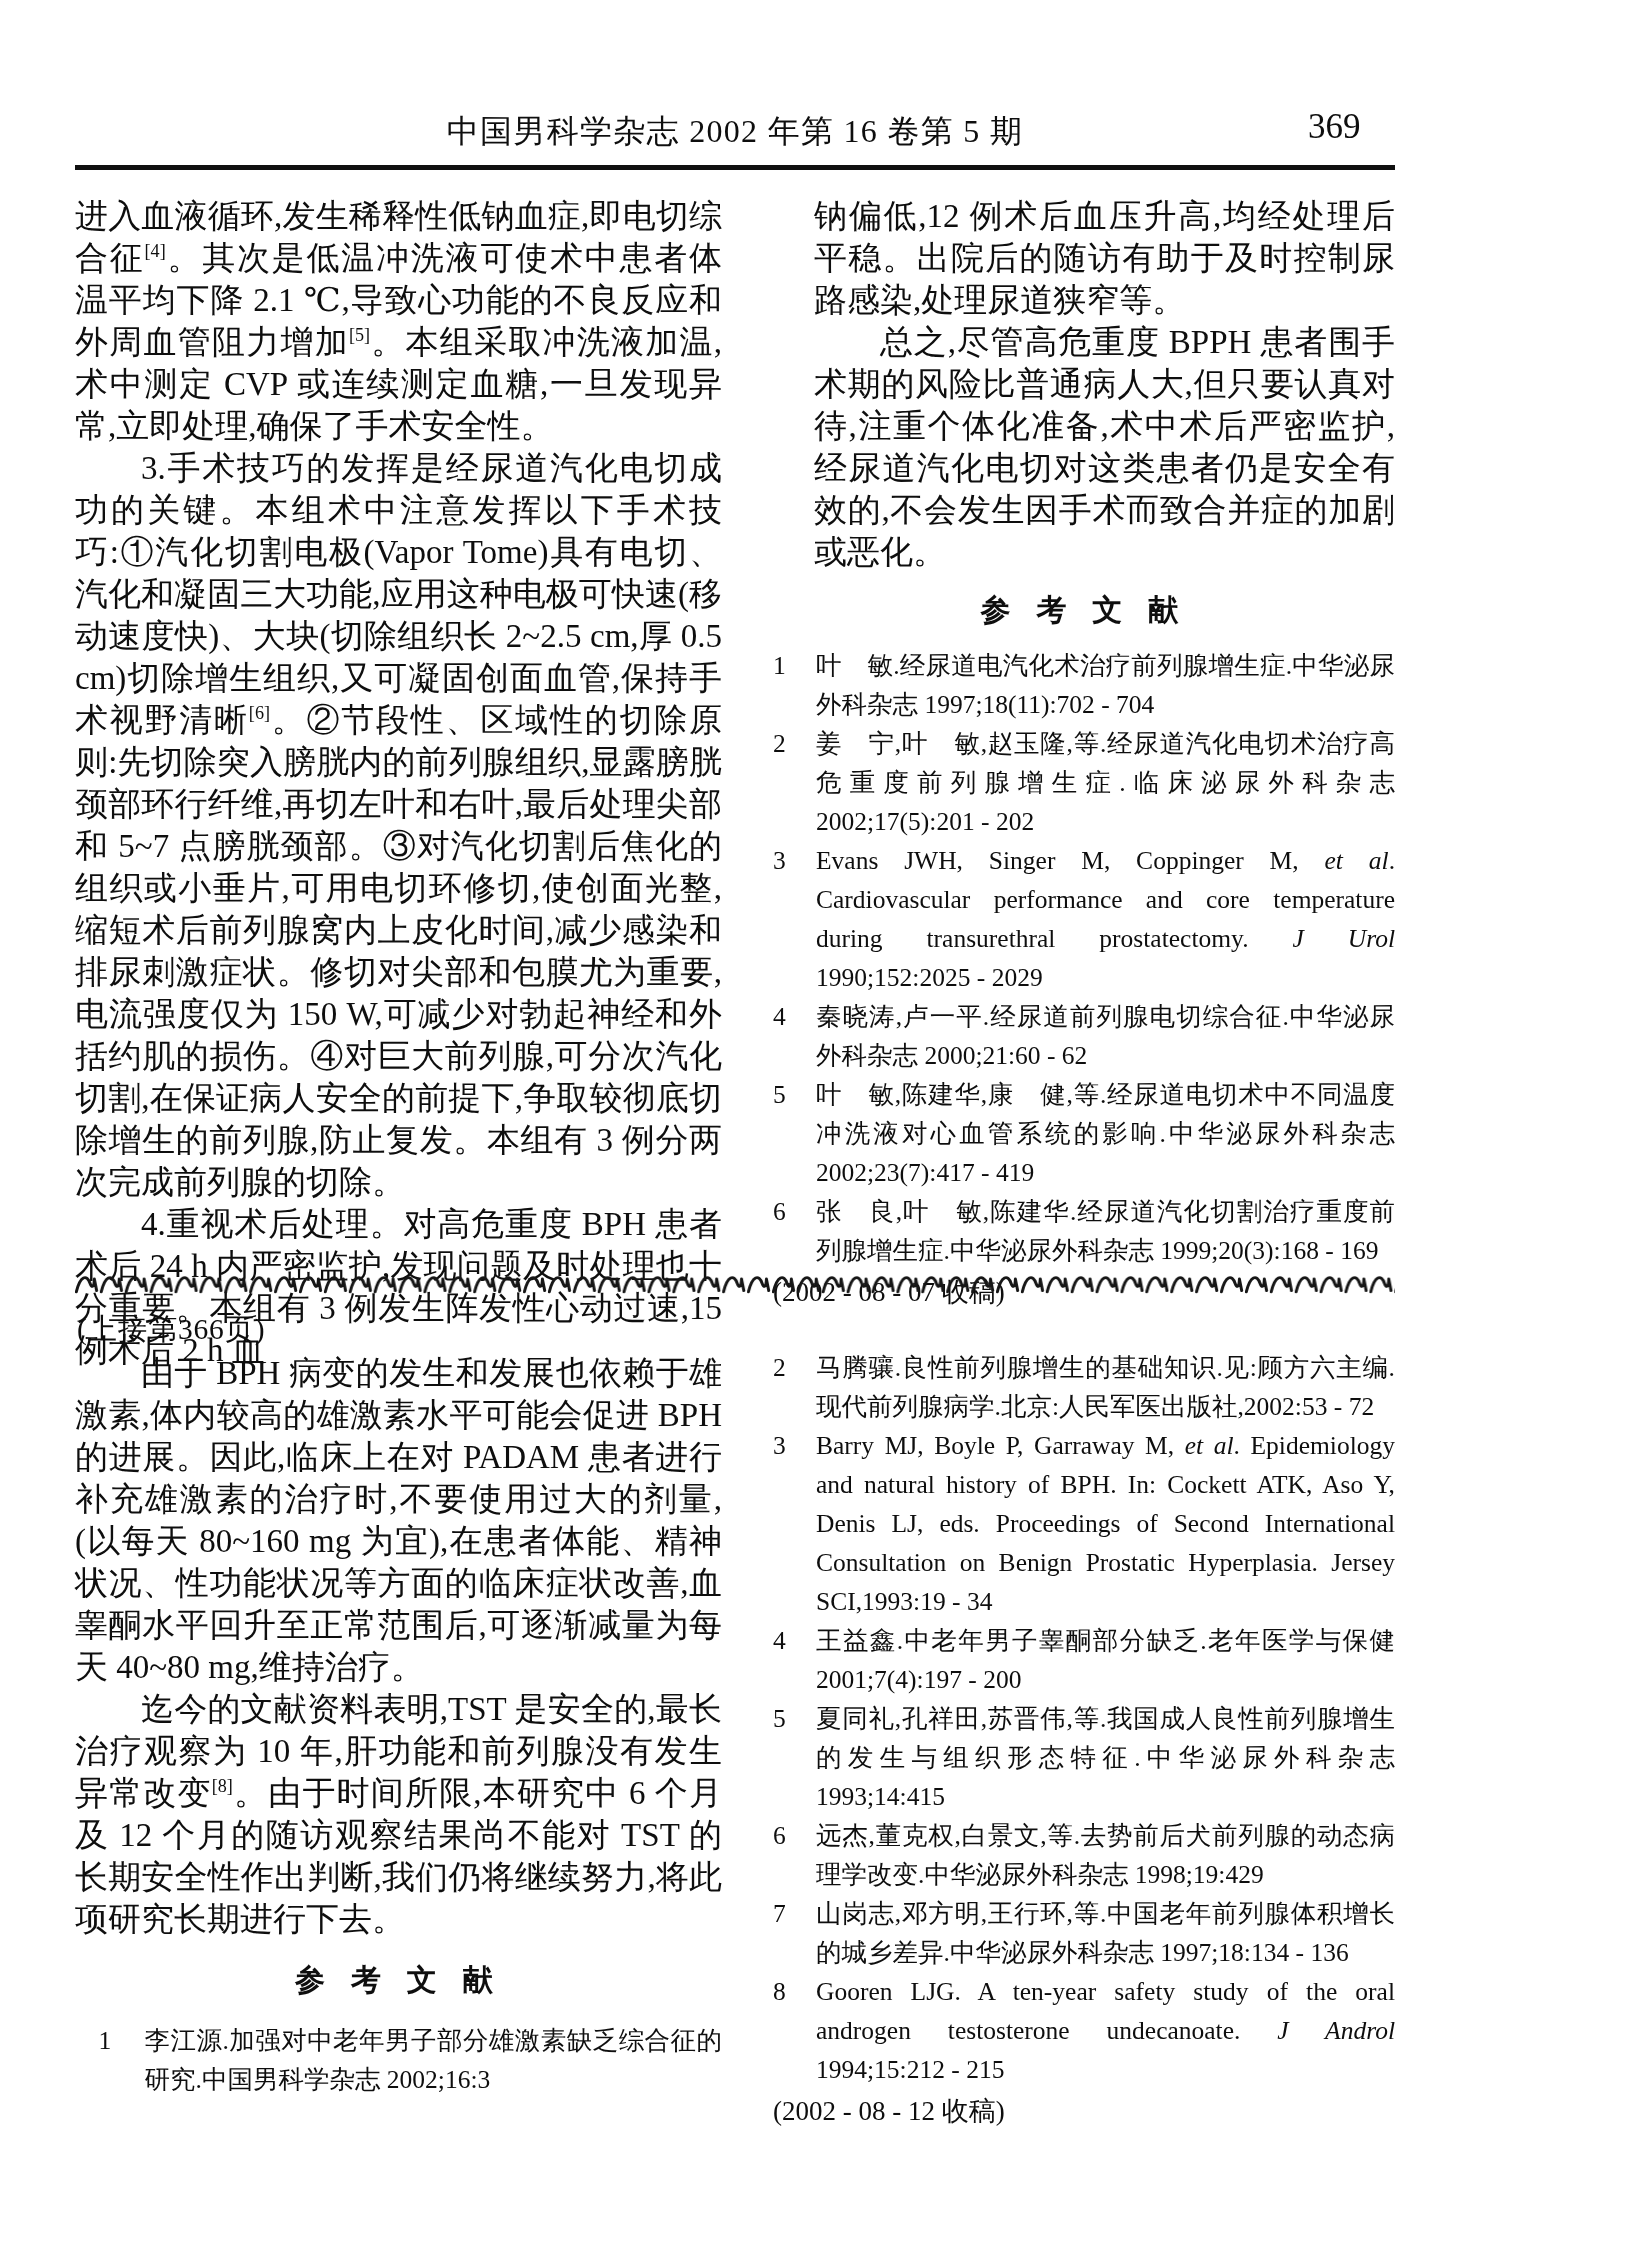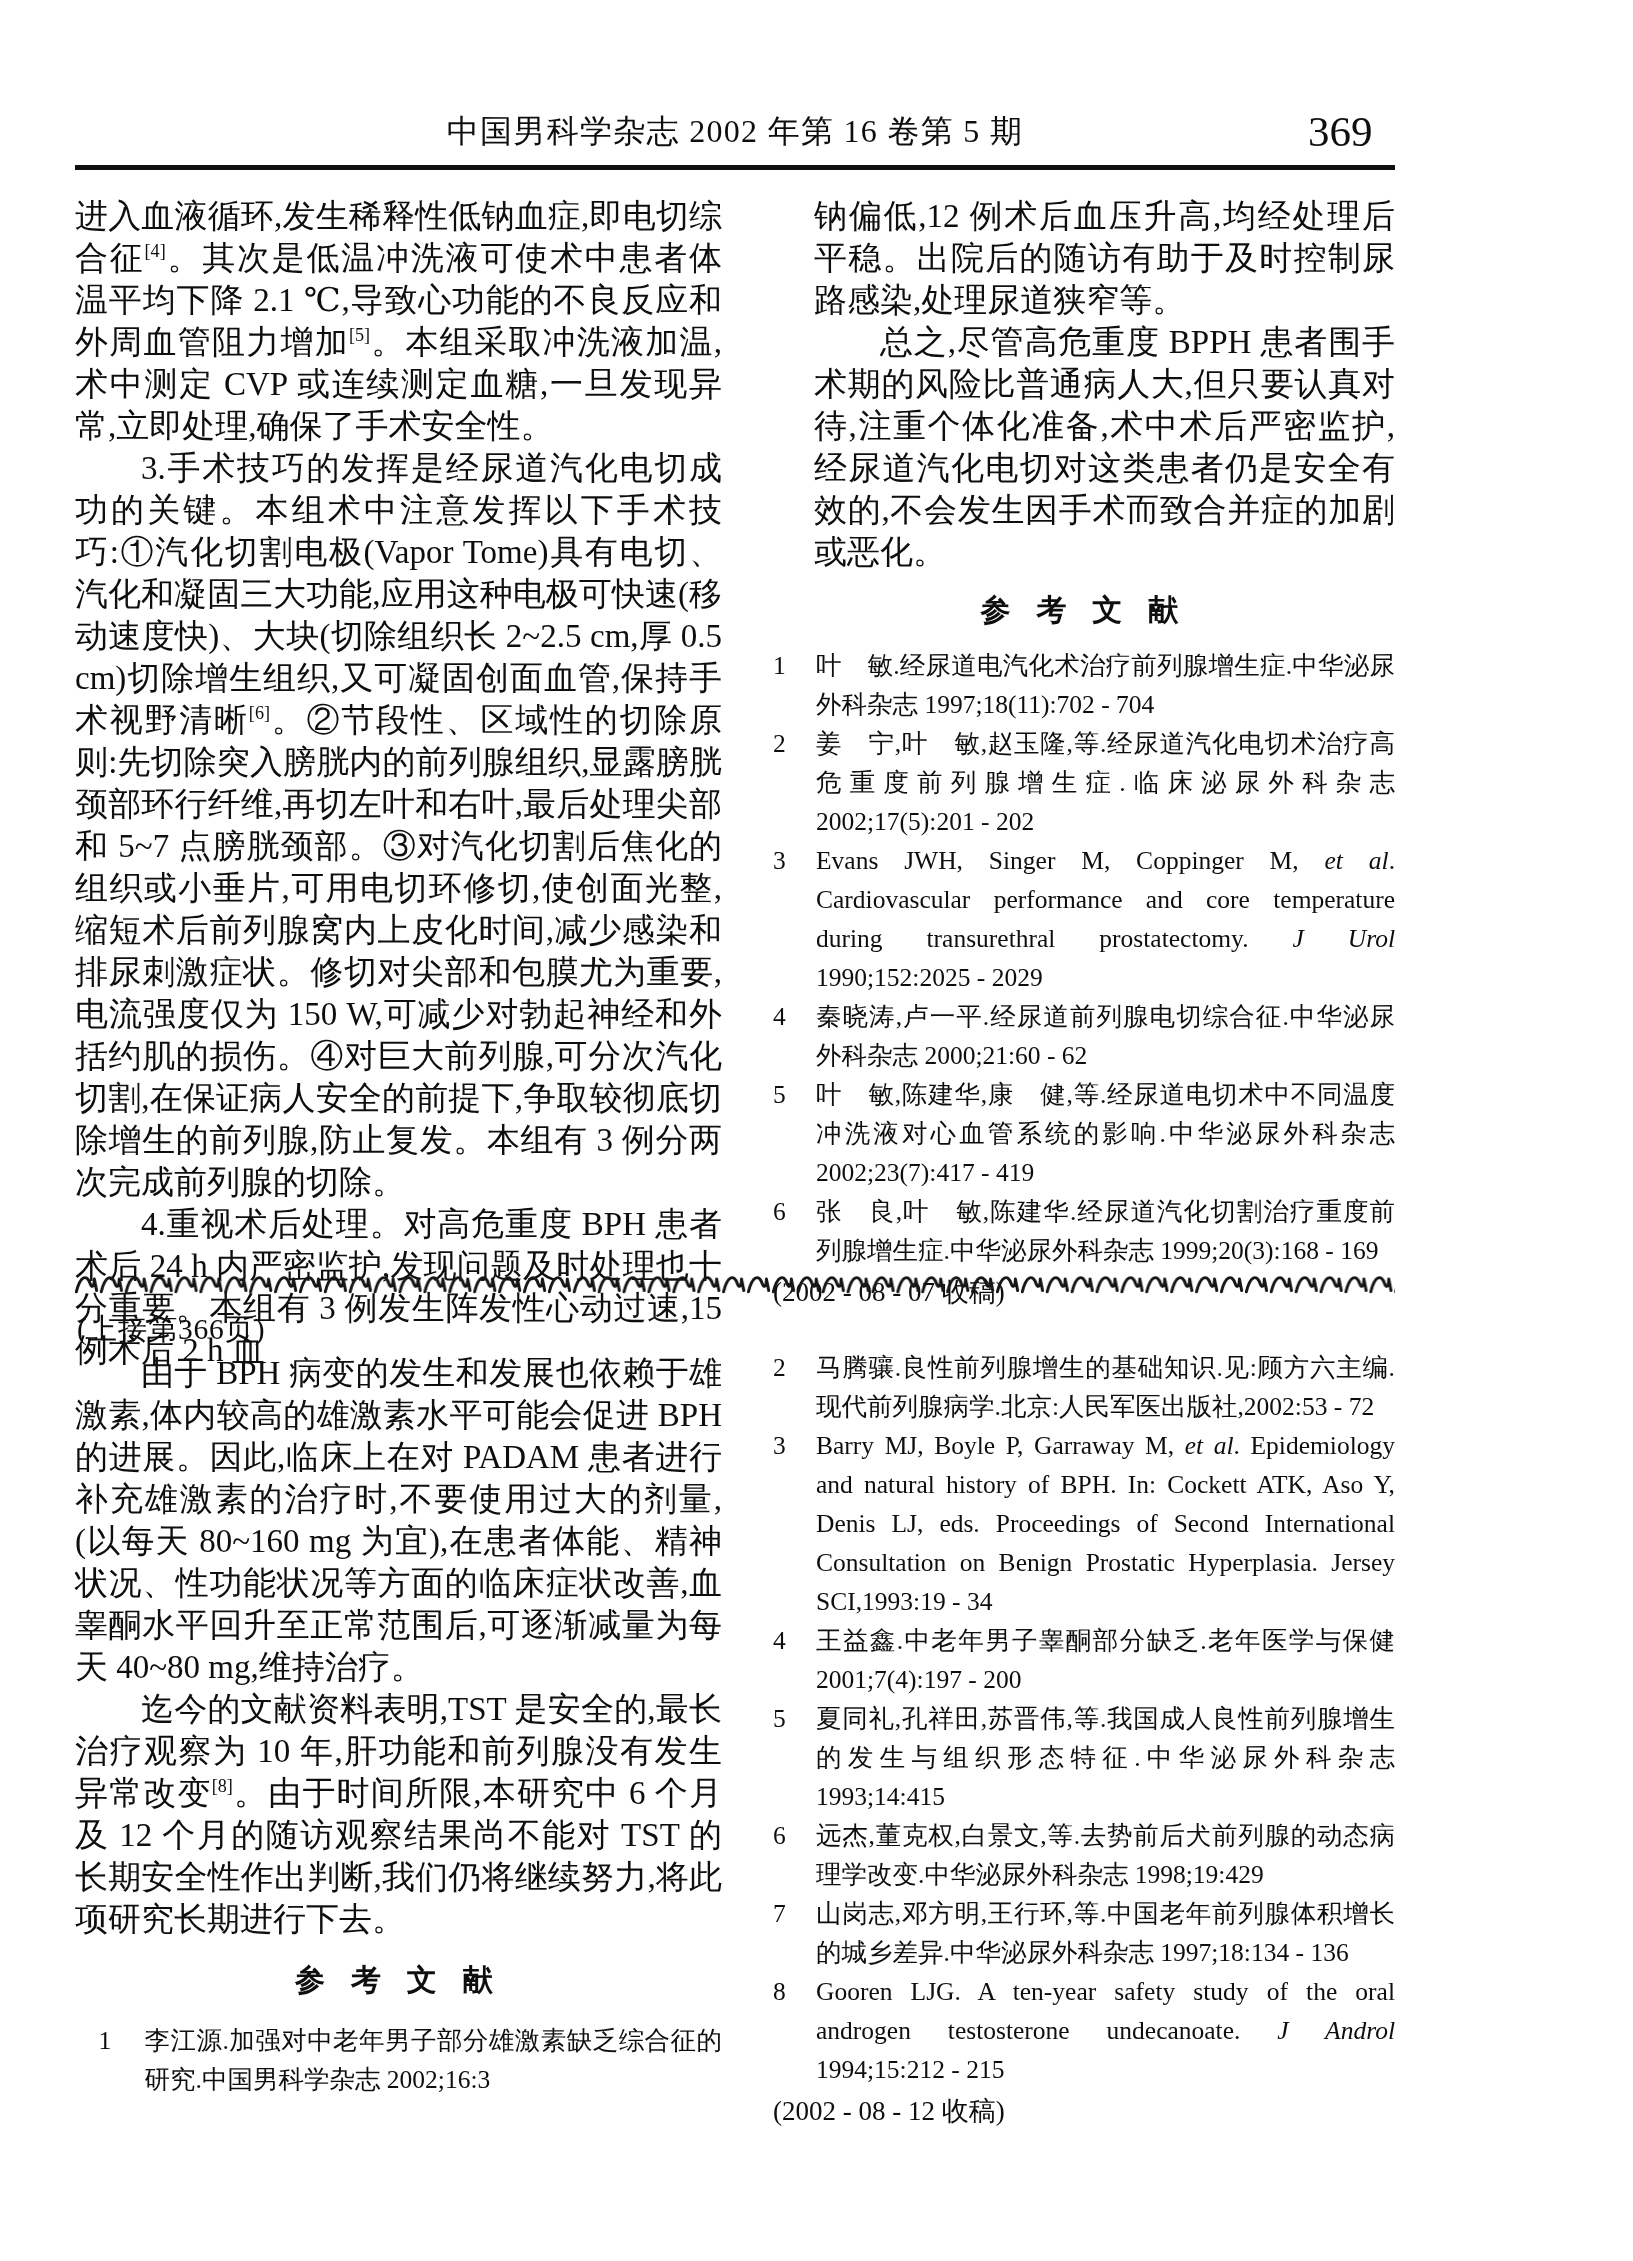"369" .hdr-page { font-size: 43px -> 35px }
